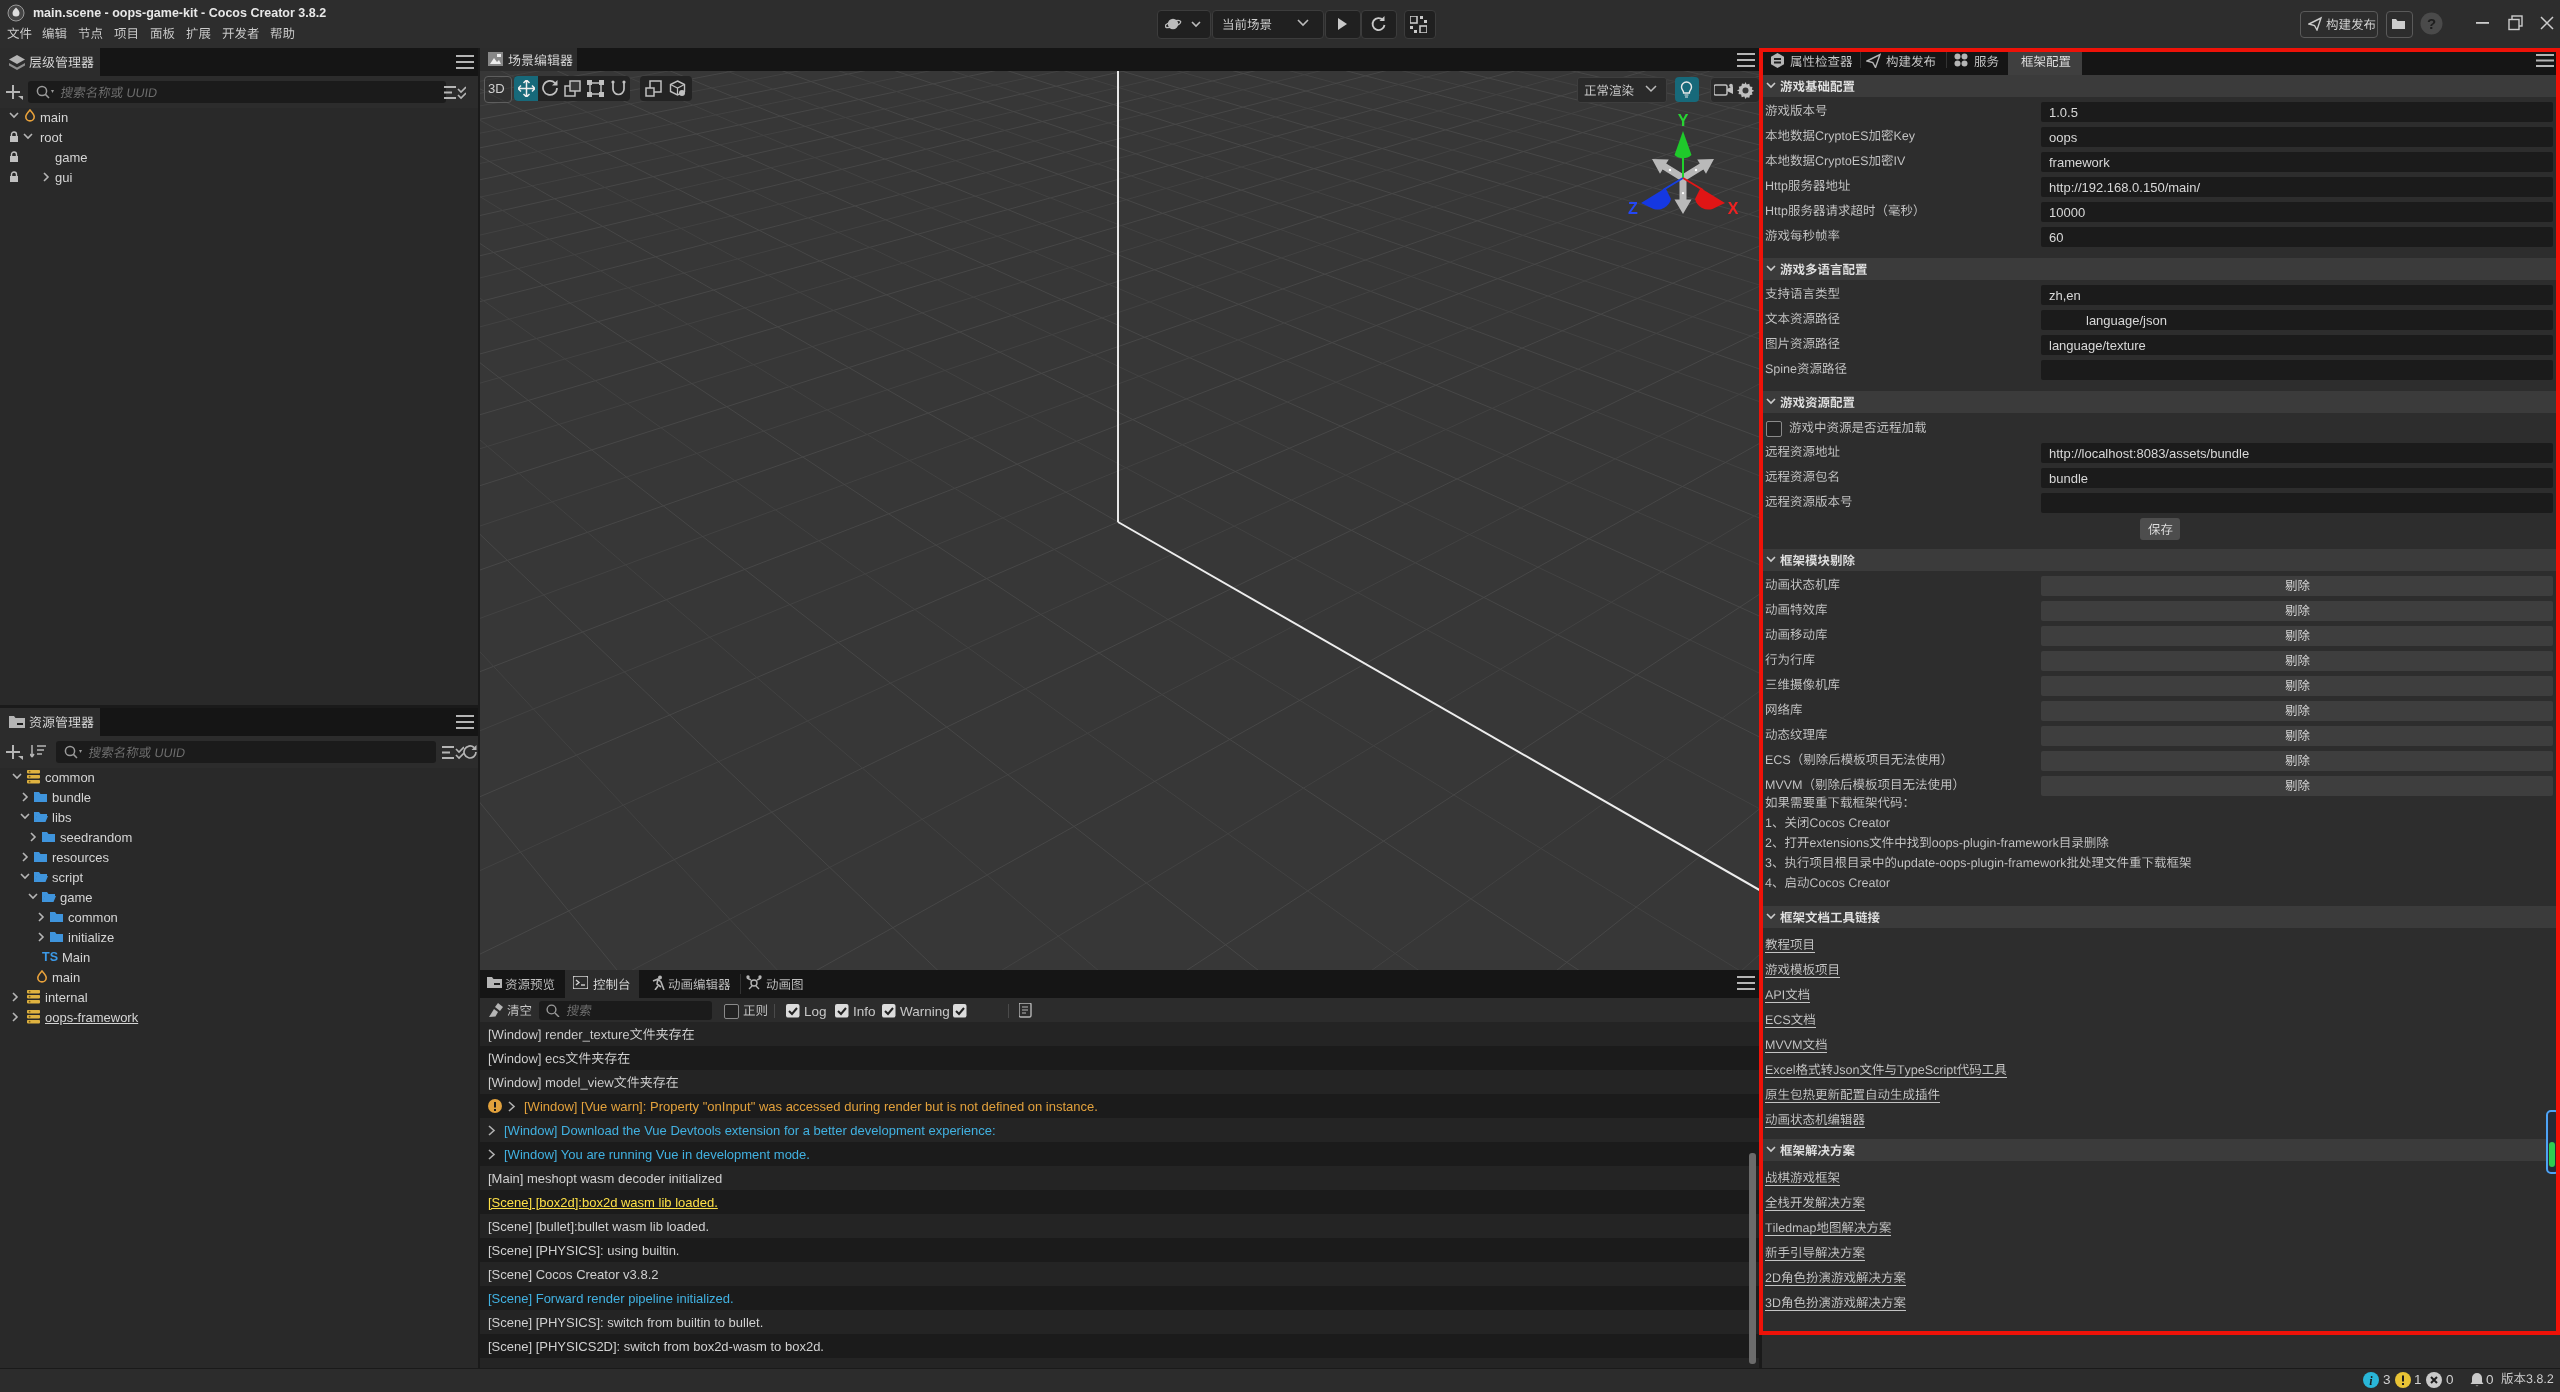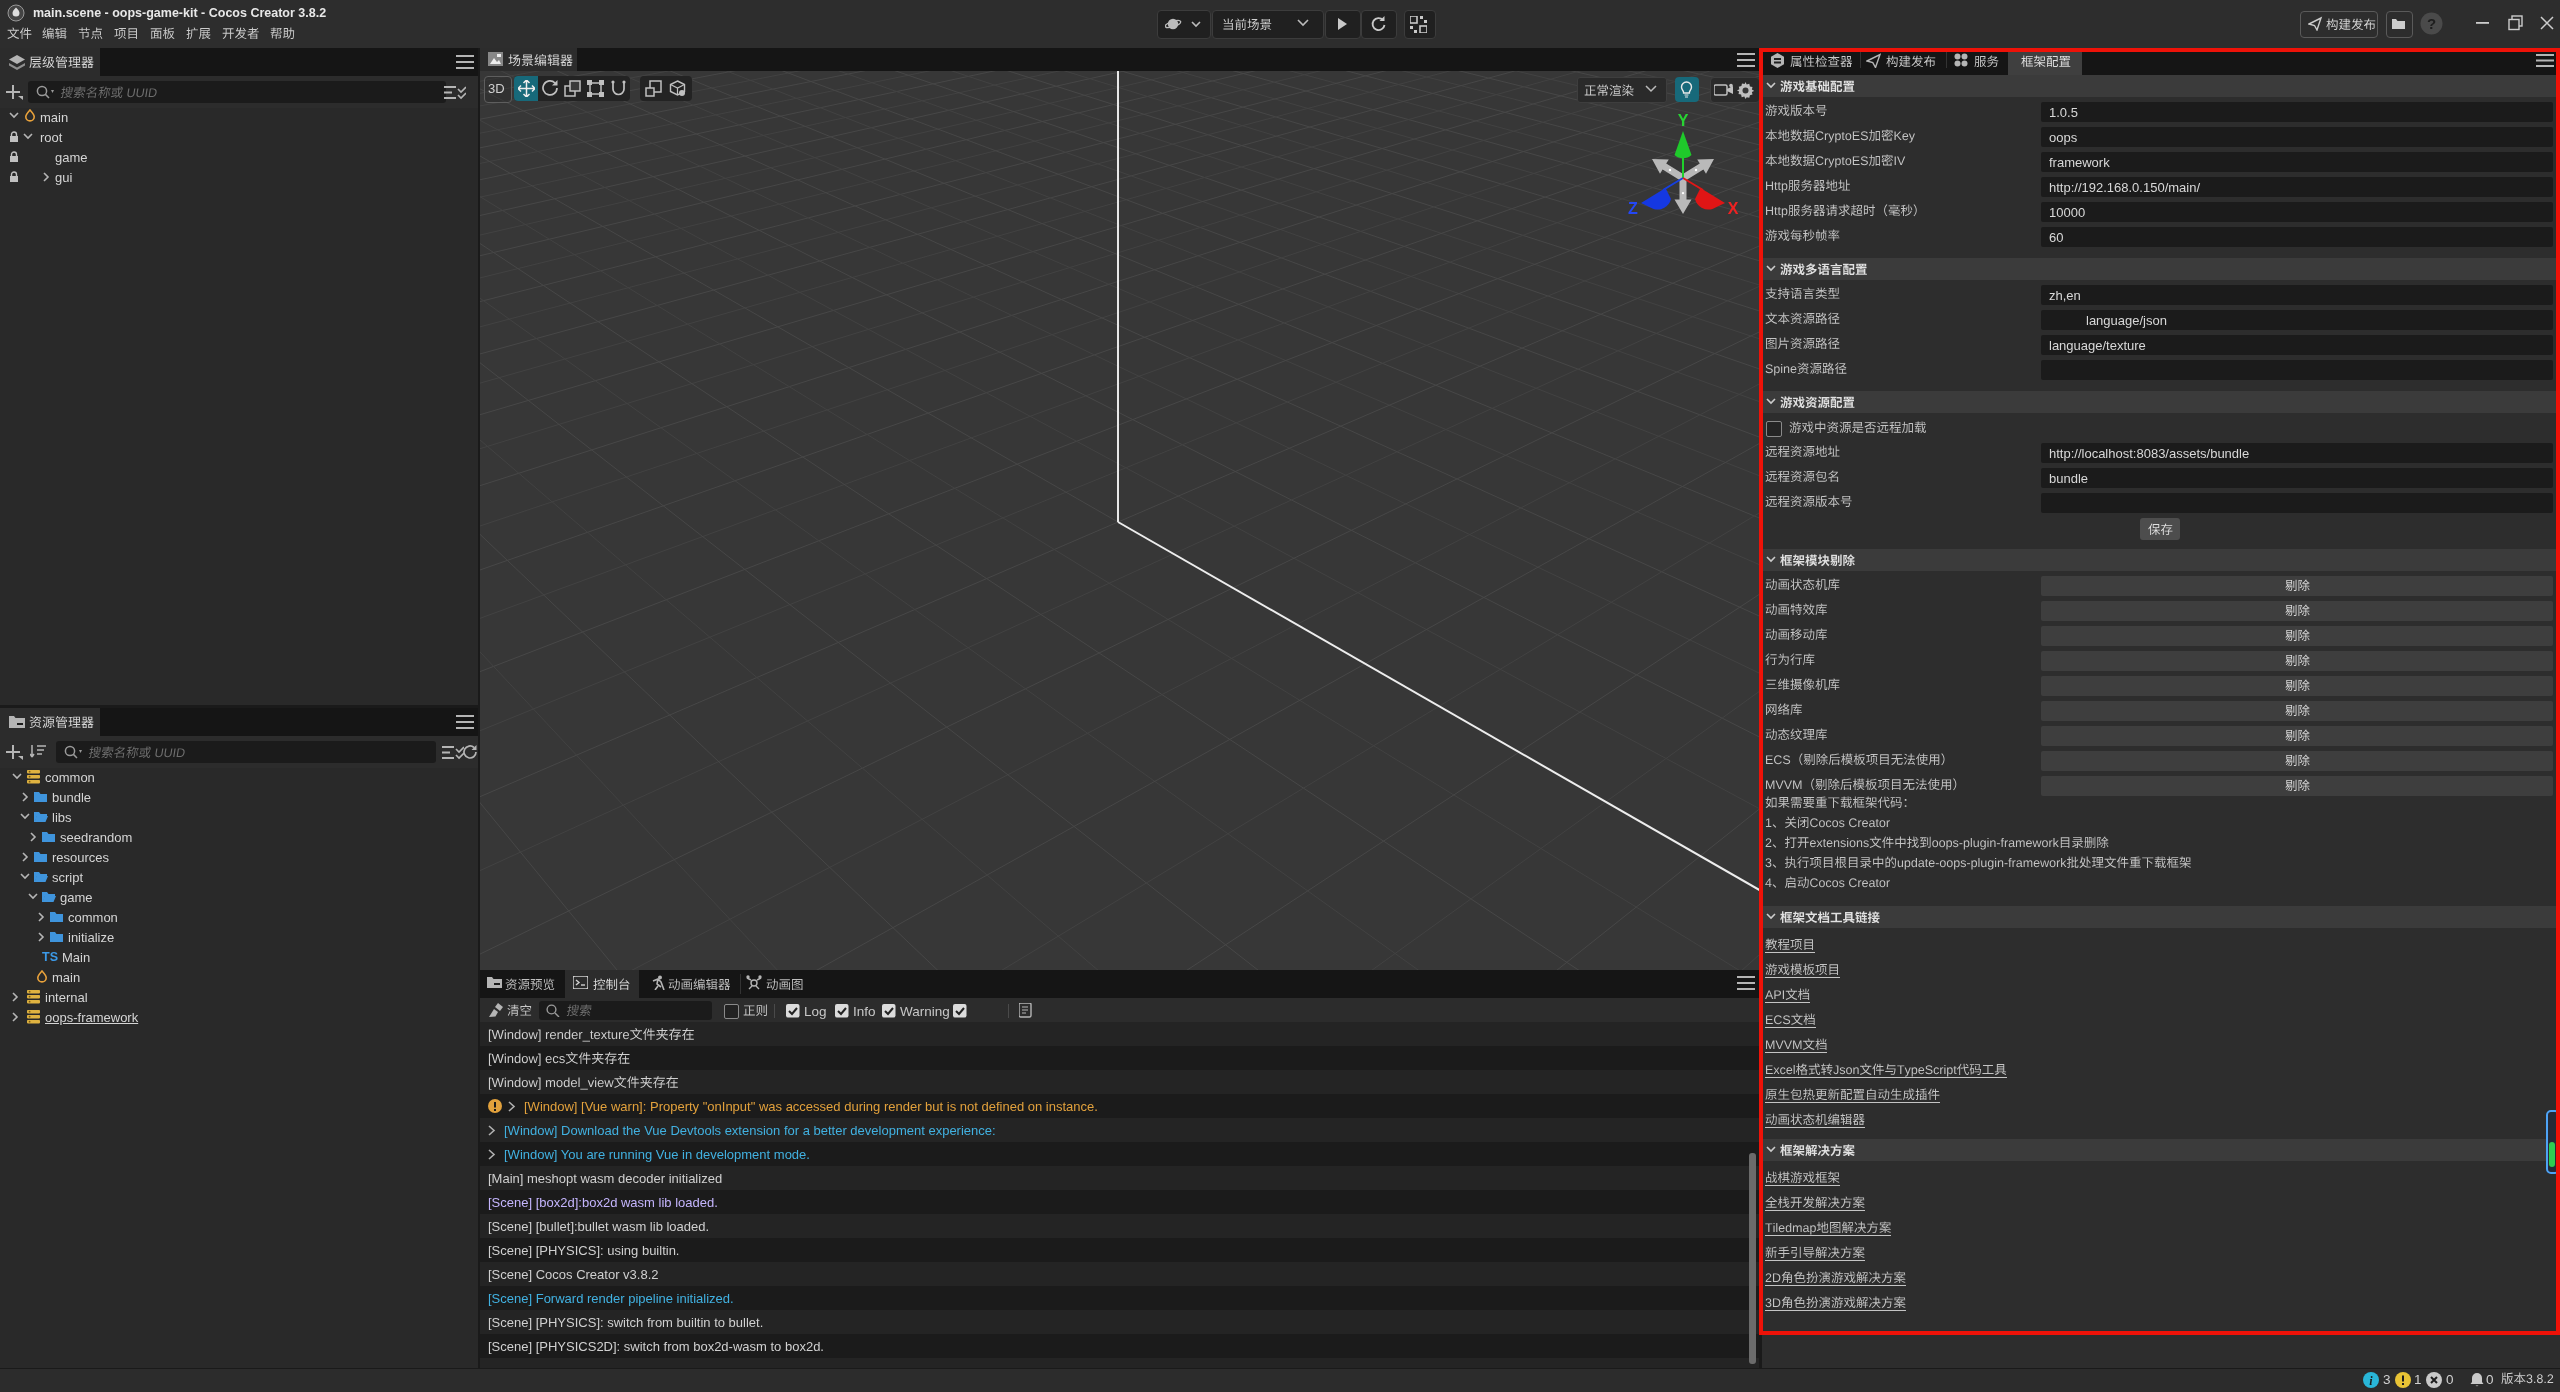"[Scene] [box2d]:box2d wasm lib loaded." div { color: #c4b5fd -> #fde047; text-decoration: none -> underline }
